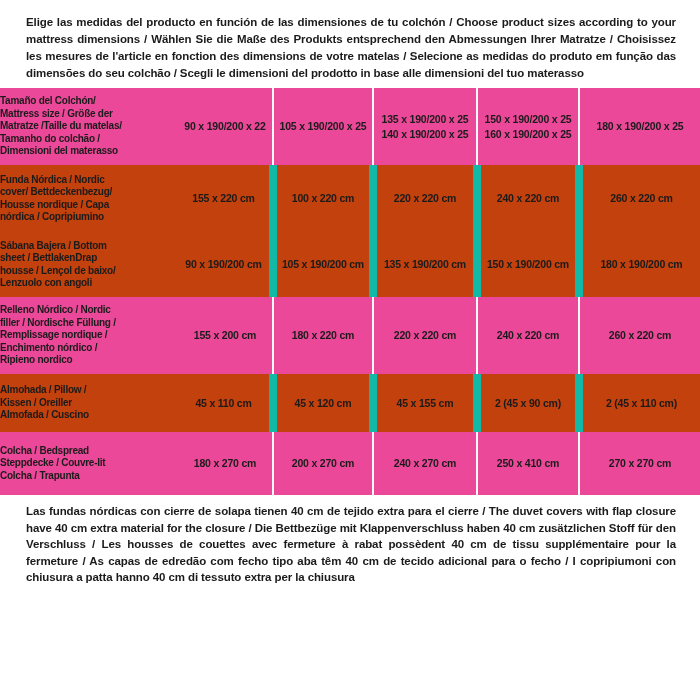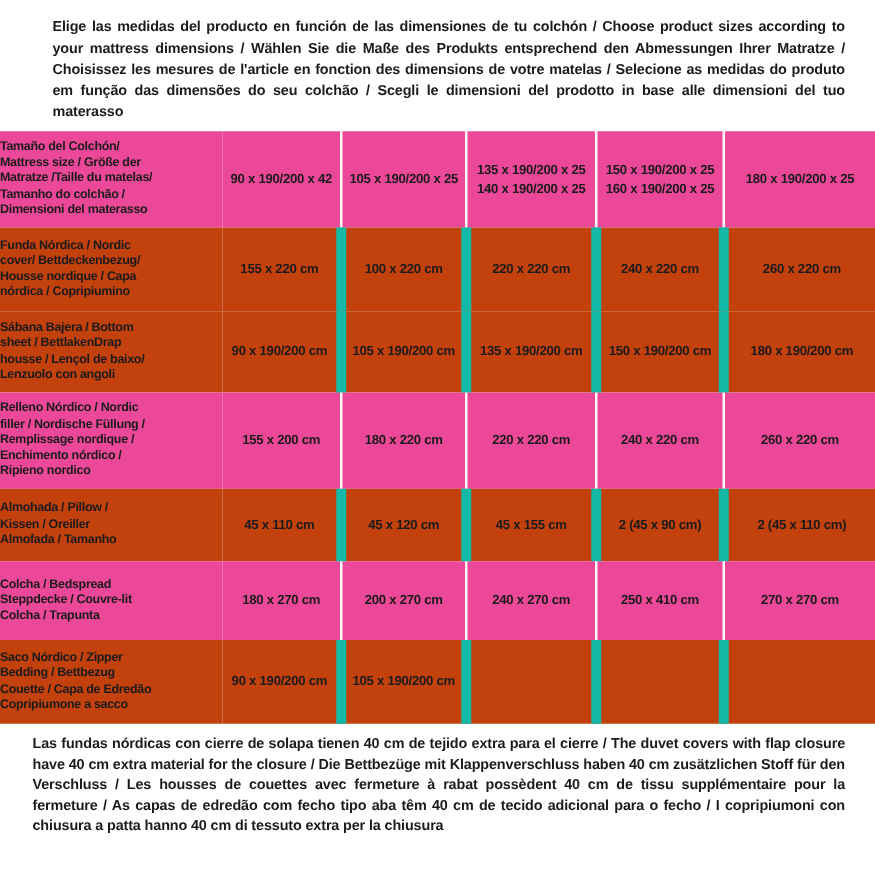"Elige las medidas del producto" .intro { padding: 14px 24px 6px 42px -> 14px 24px 6px 26px }
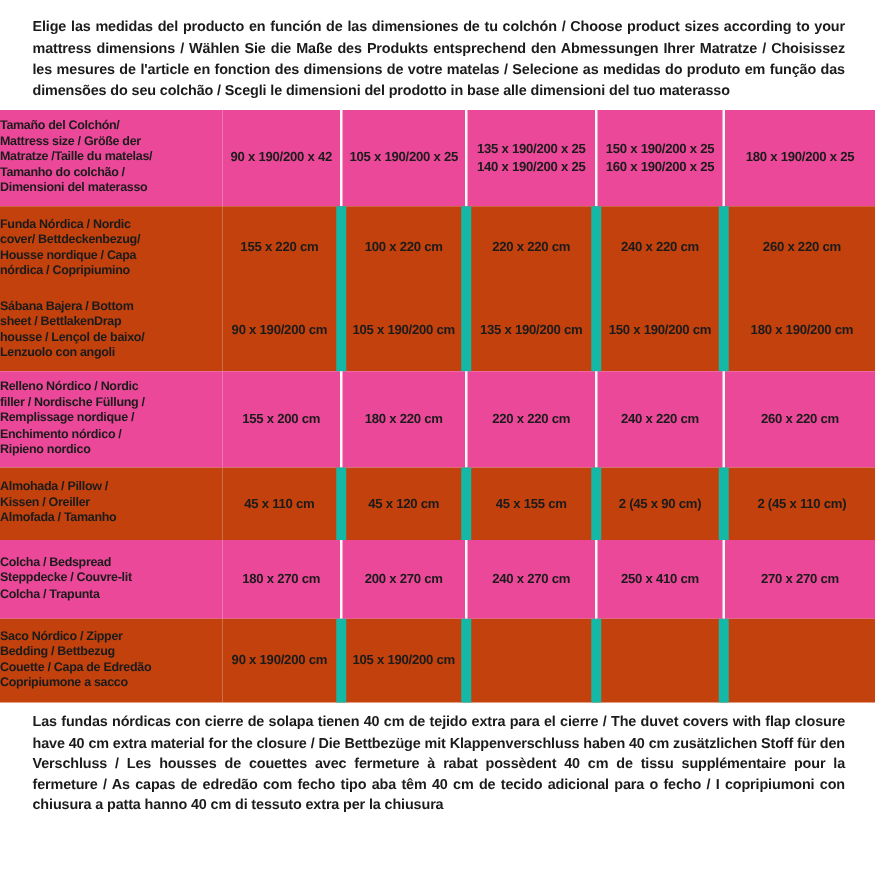"90 x 190/200 x 42" td.val { text: 42 -> 22 }
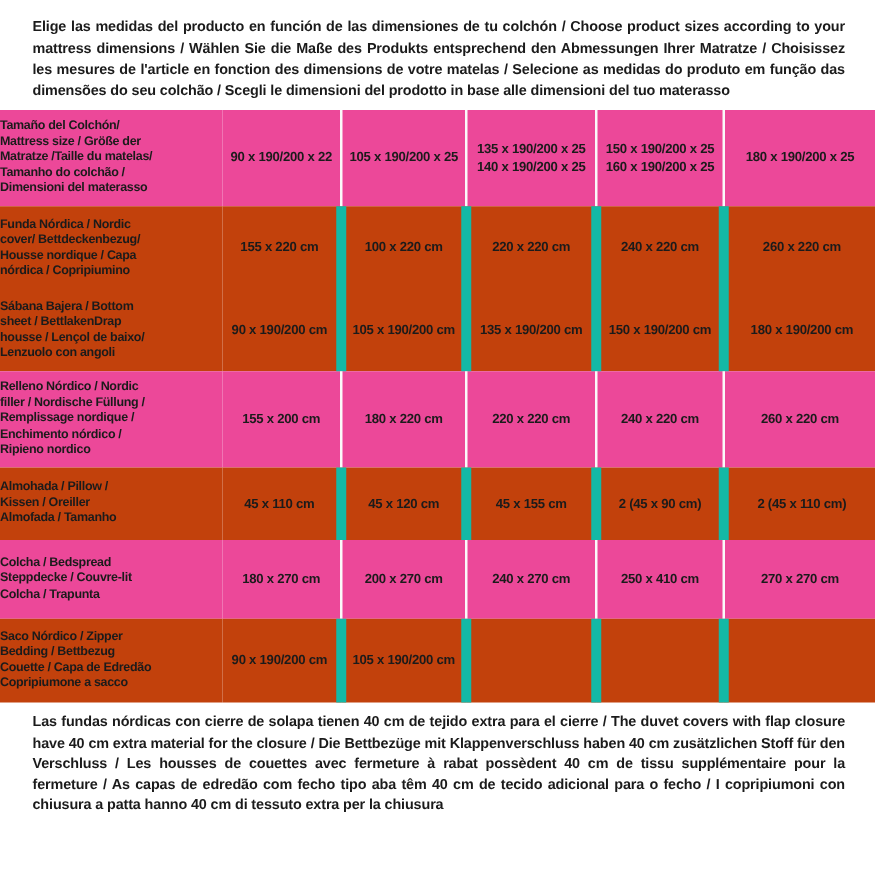"Almohada / Pillow /" td.lbl { text: Tamanho -> Cuscino }
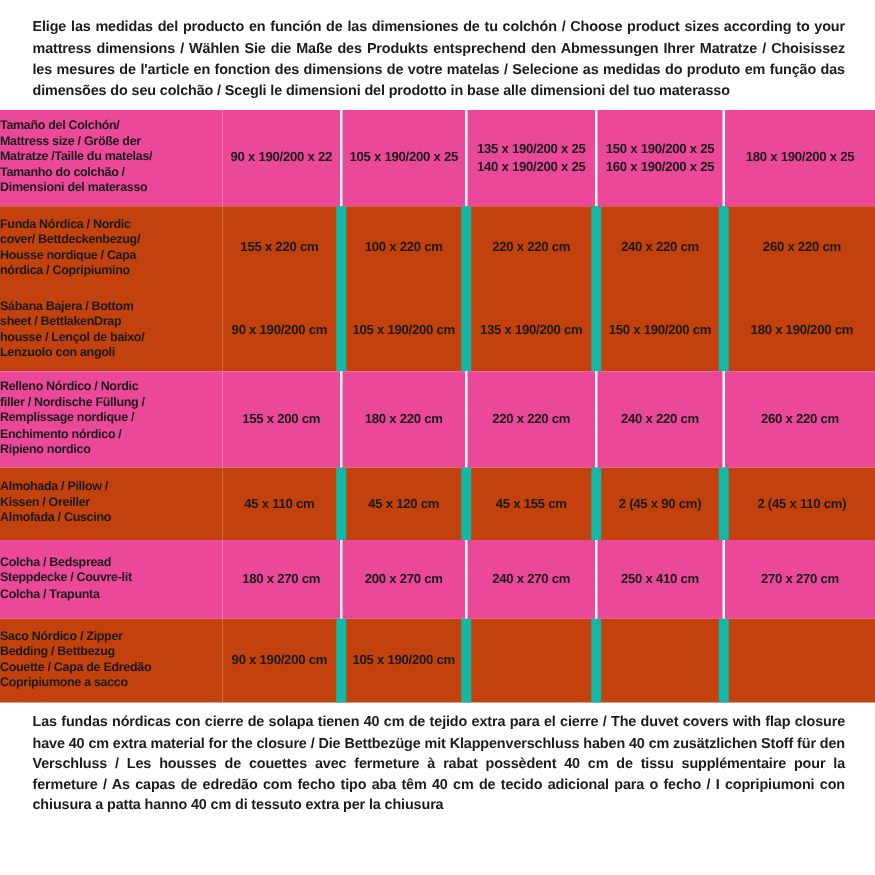"Saco Nórdico / Zipper" tr.even { html: <tr> <td>Saco Nórdico / Zipper Bedding / Bettbezug Couette / Capa de Edredão Copripiumone a sacco</td> <td>90 x 190/200 cm</td> <td>105 x 190/200 cm</td> <td></td> <td></td> <td></td> </tr> -> none }
